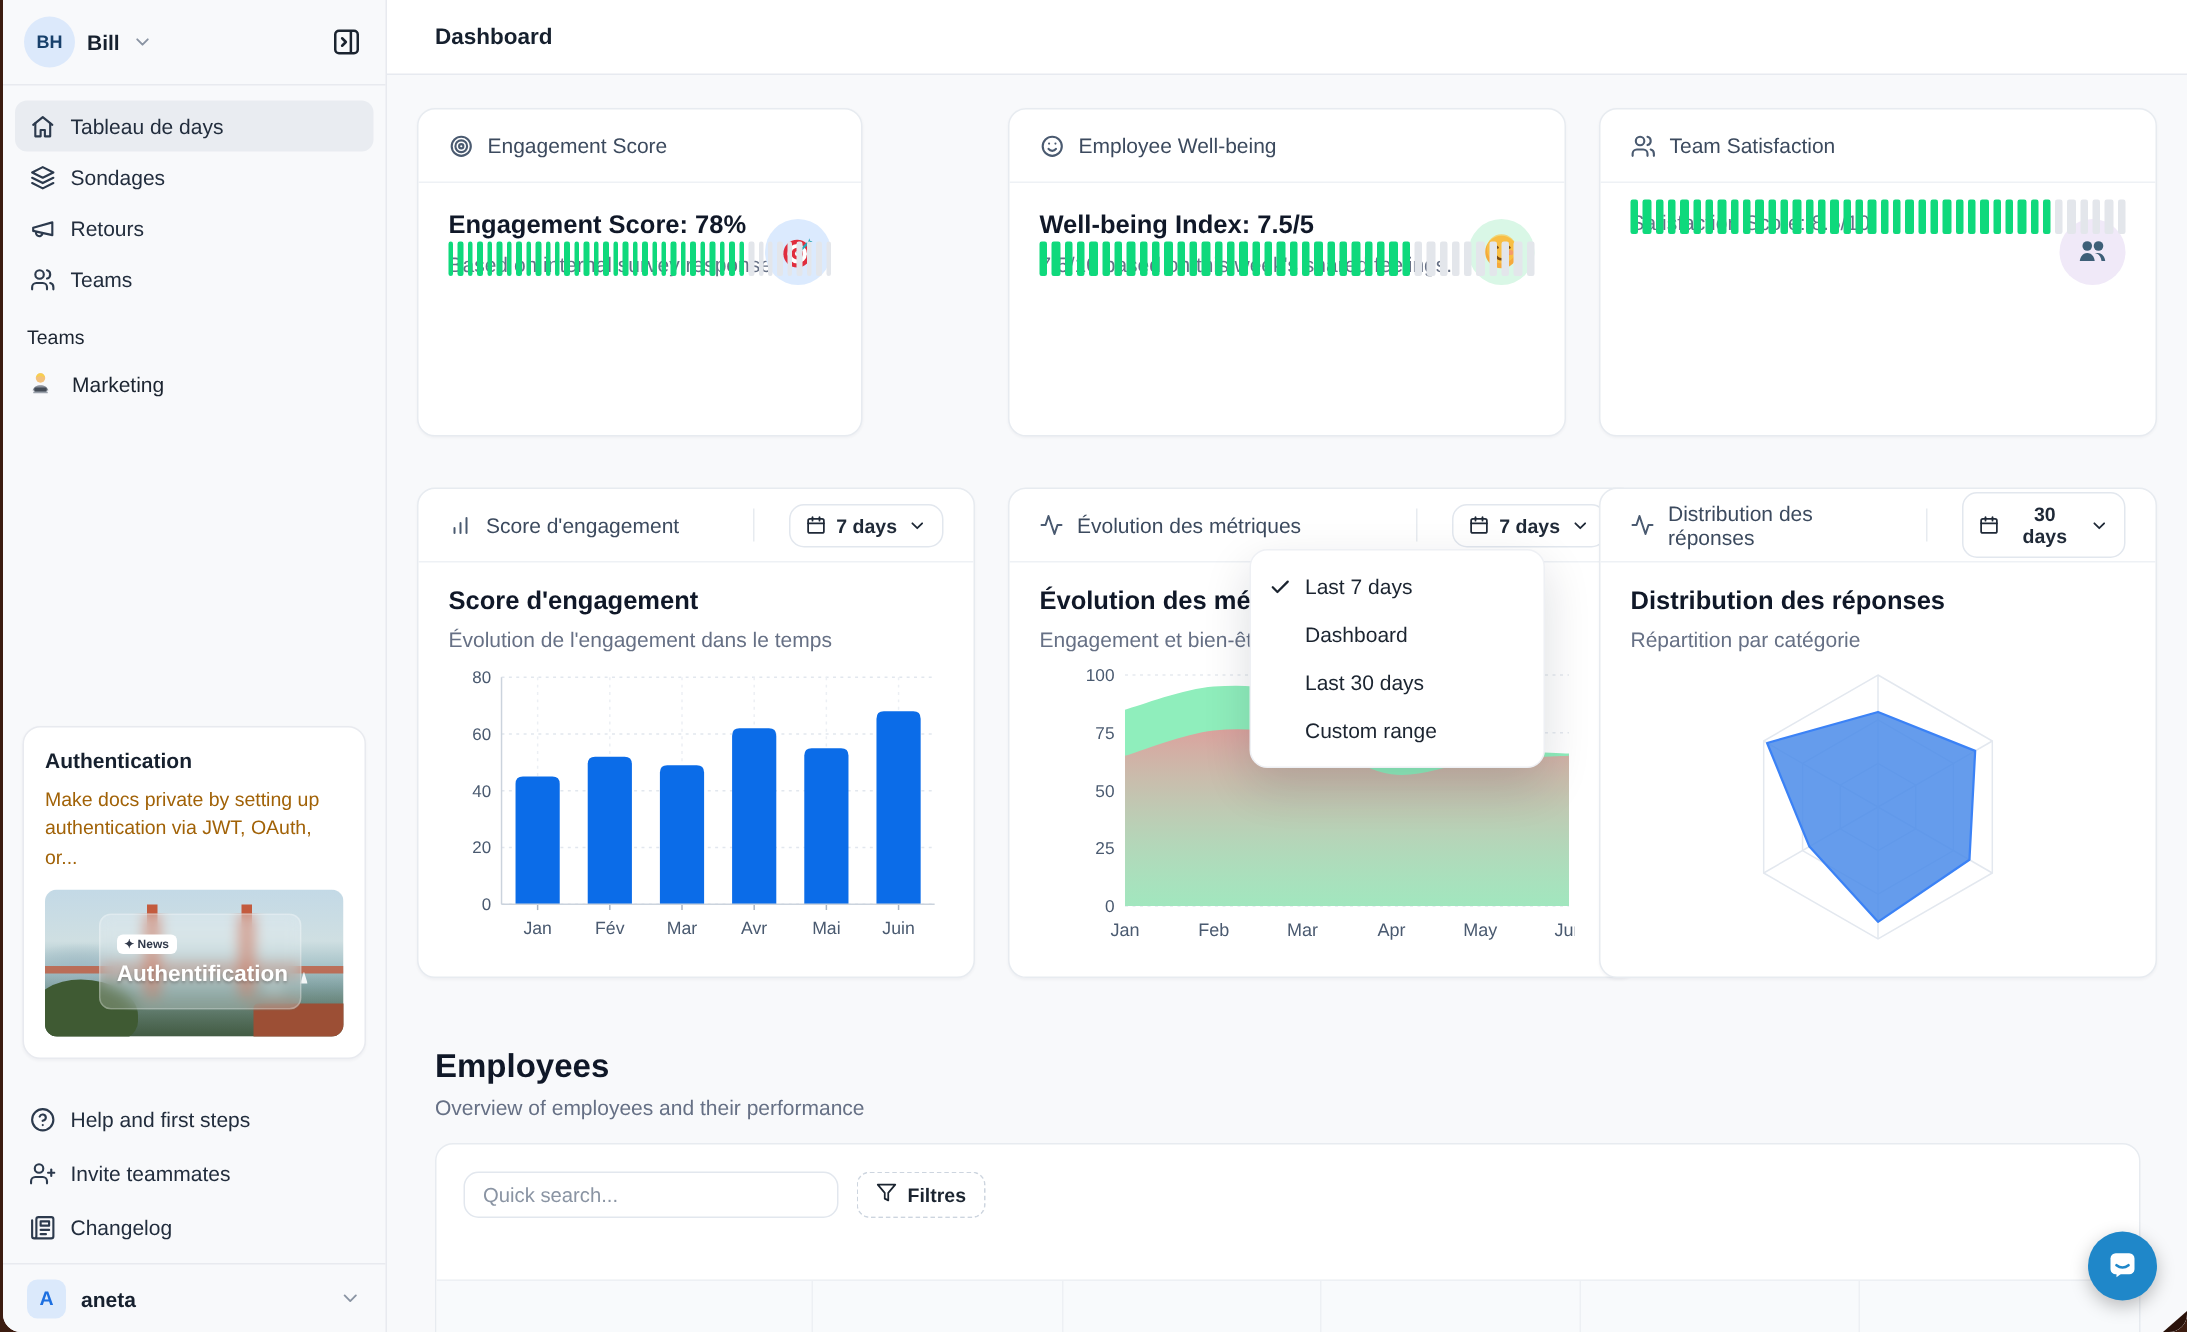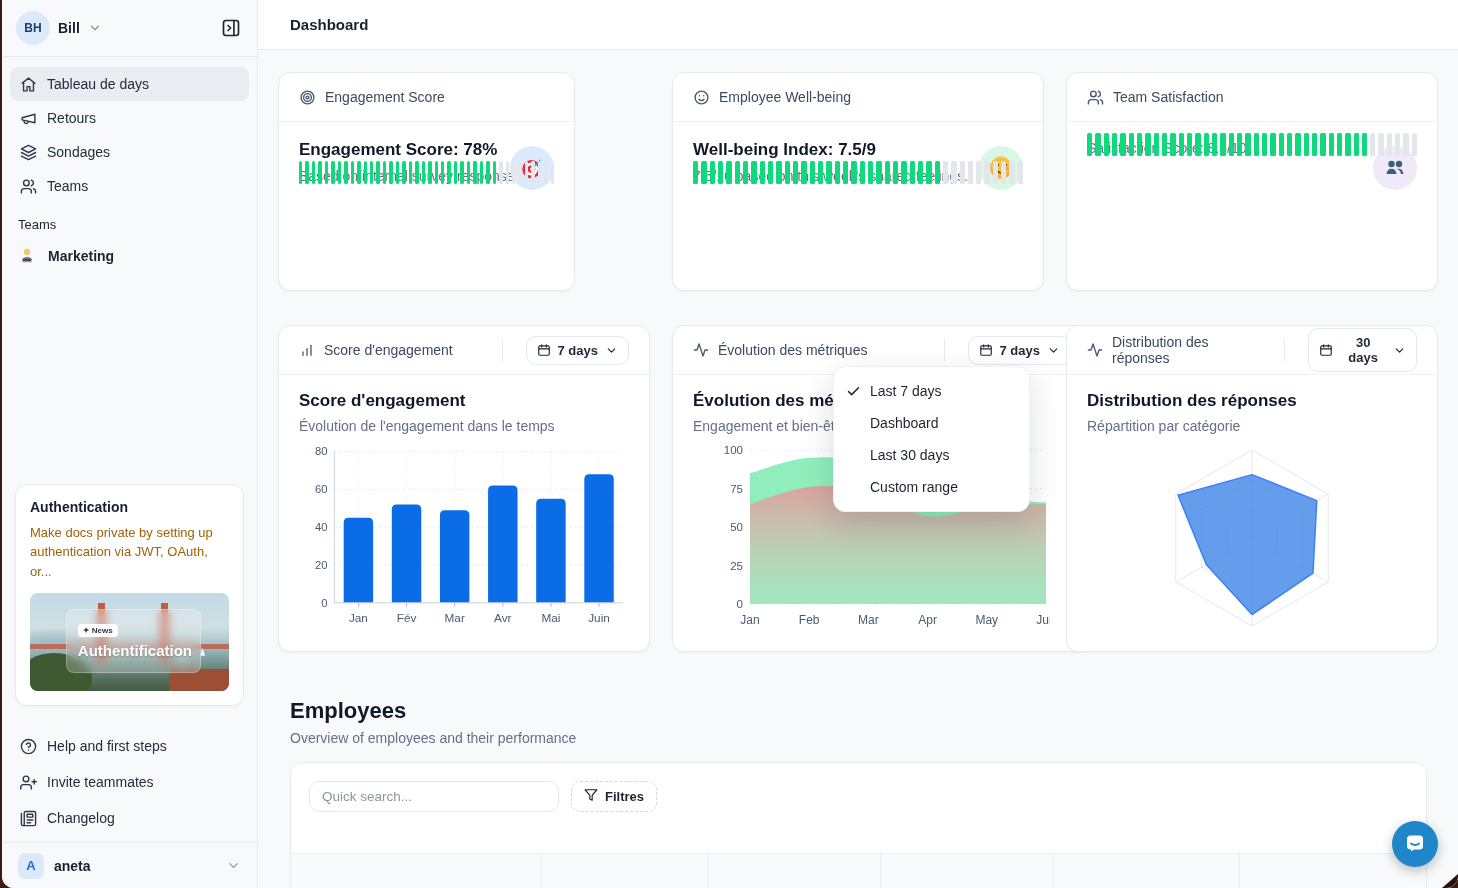"Retours" div.nav-item { order: before "Sondages" -> after "Sondages" }
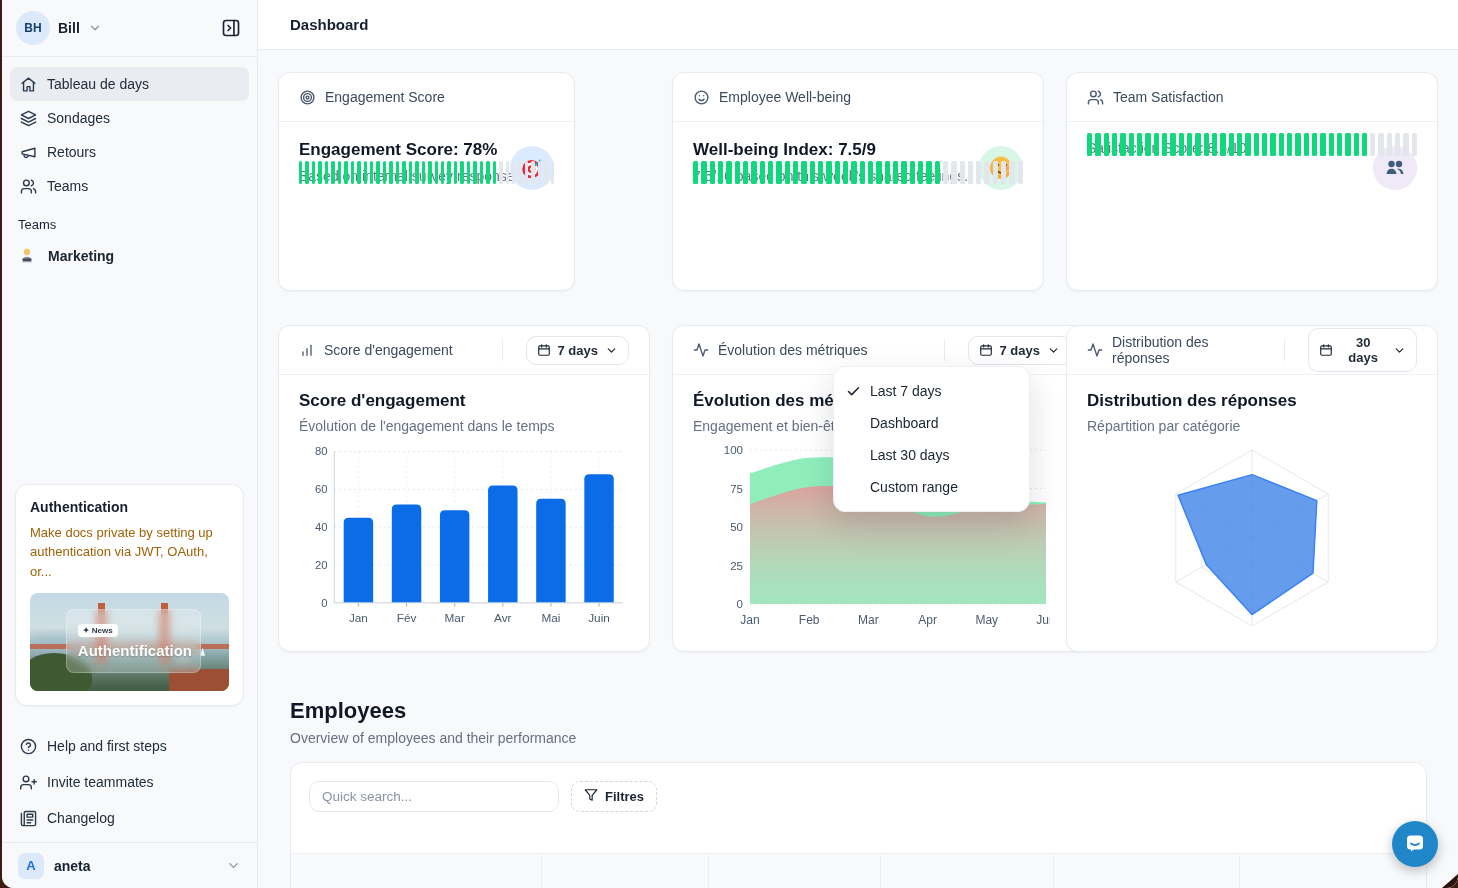"Well-being Index: 7.5/9" div.stat-title { text: 7.5/9 -> 7.5/5 }
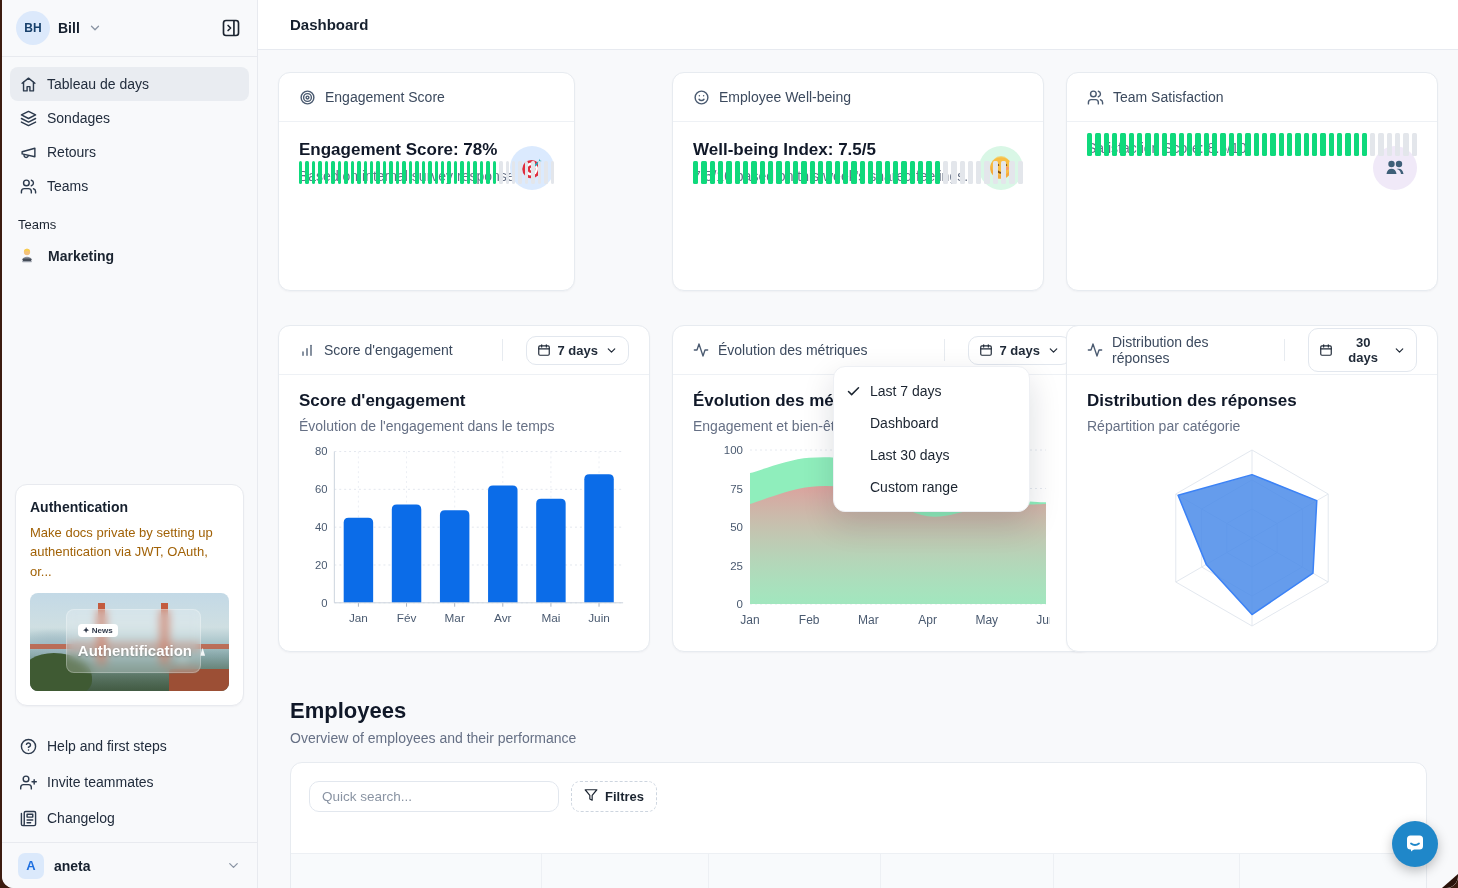"Marketing" .team-item { font-weight: bold -> none }
